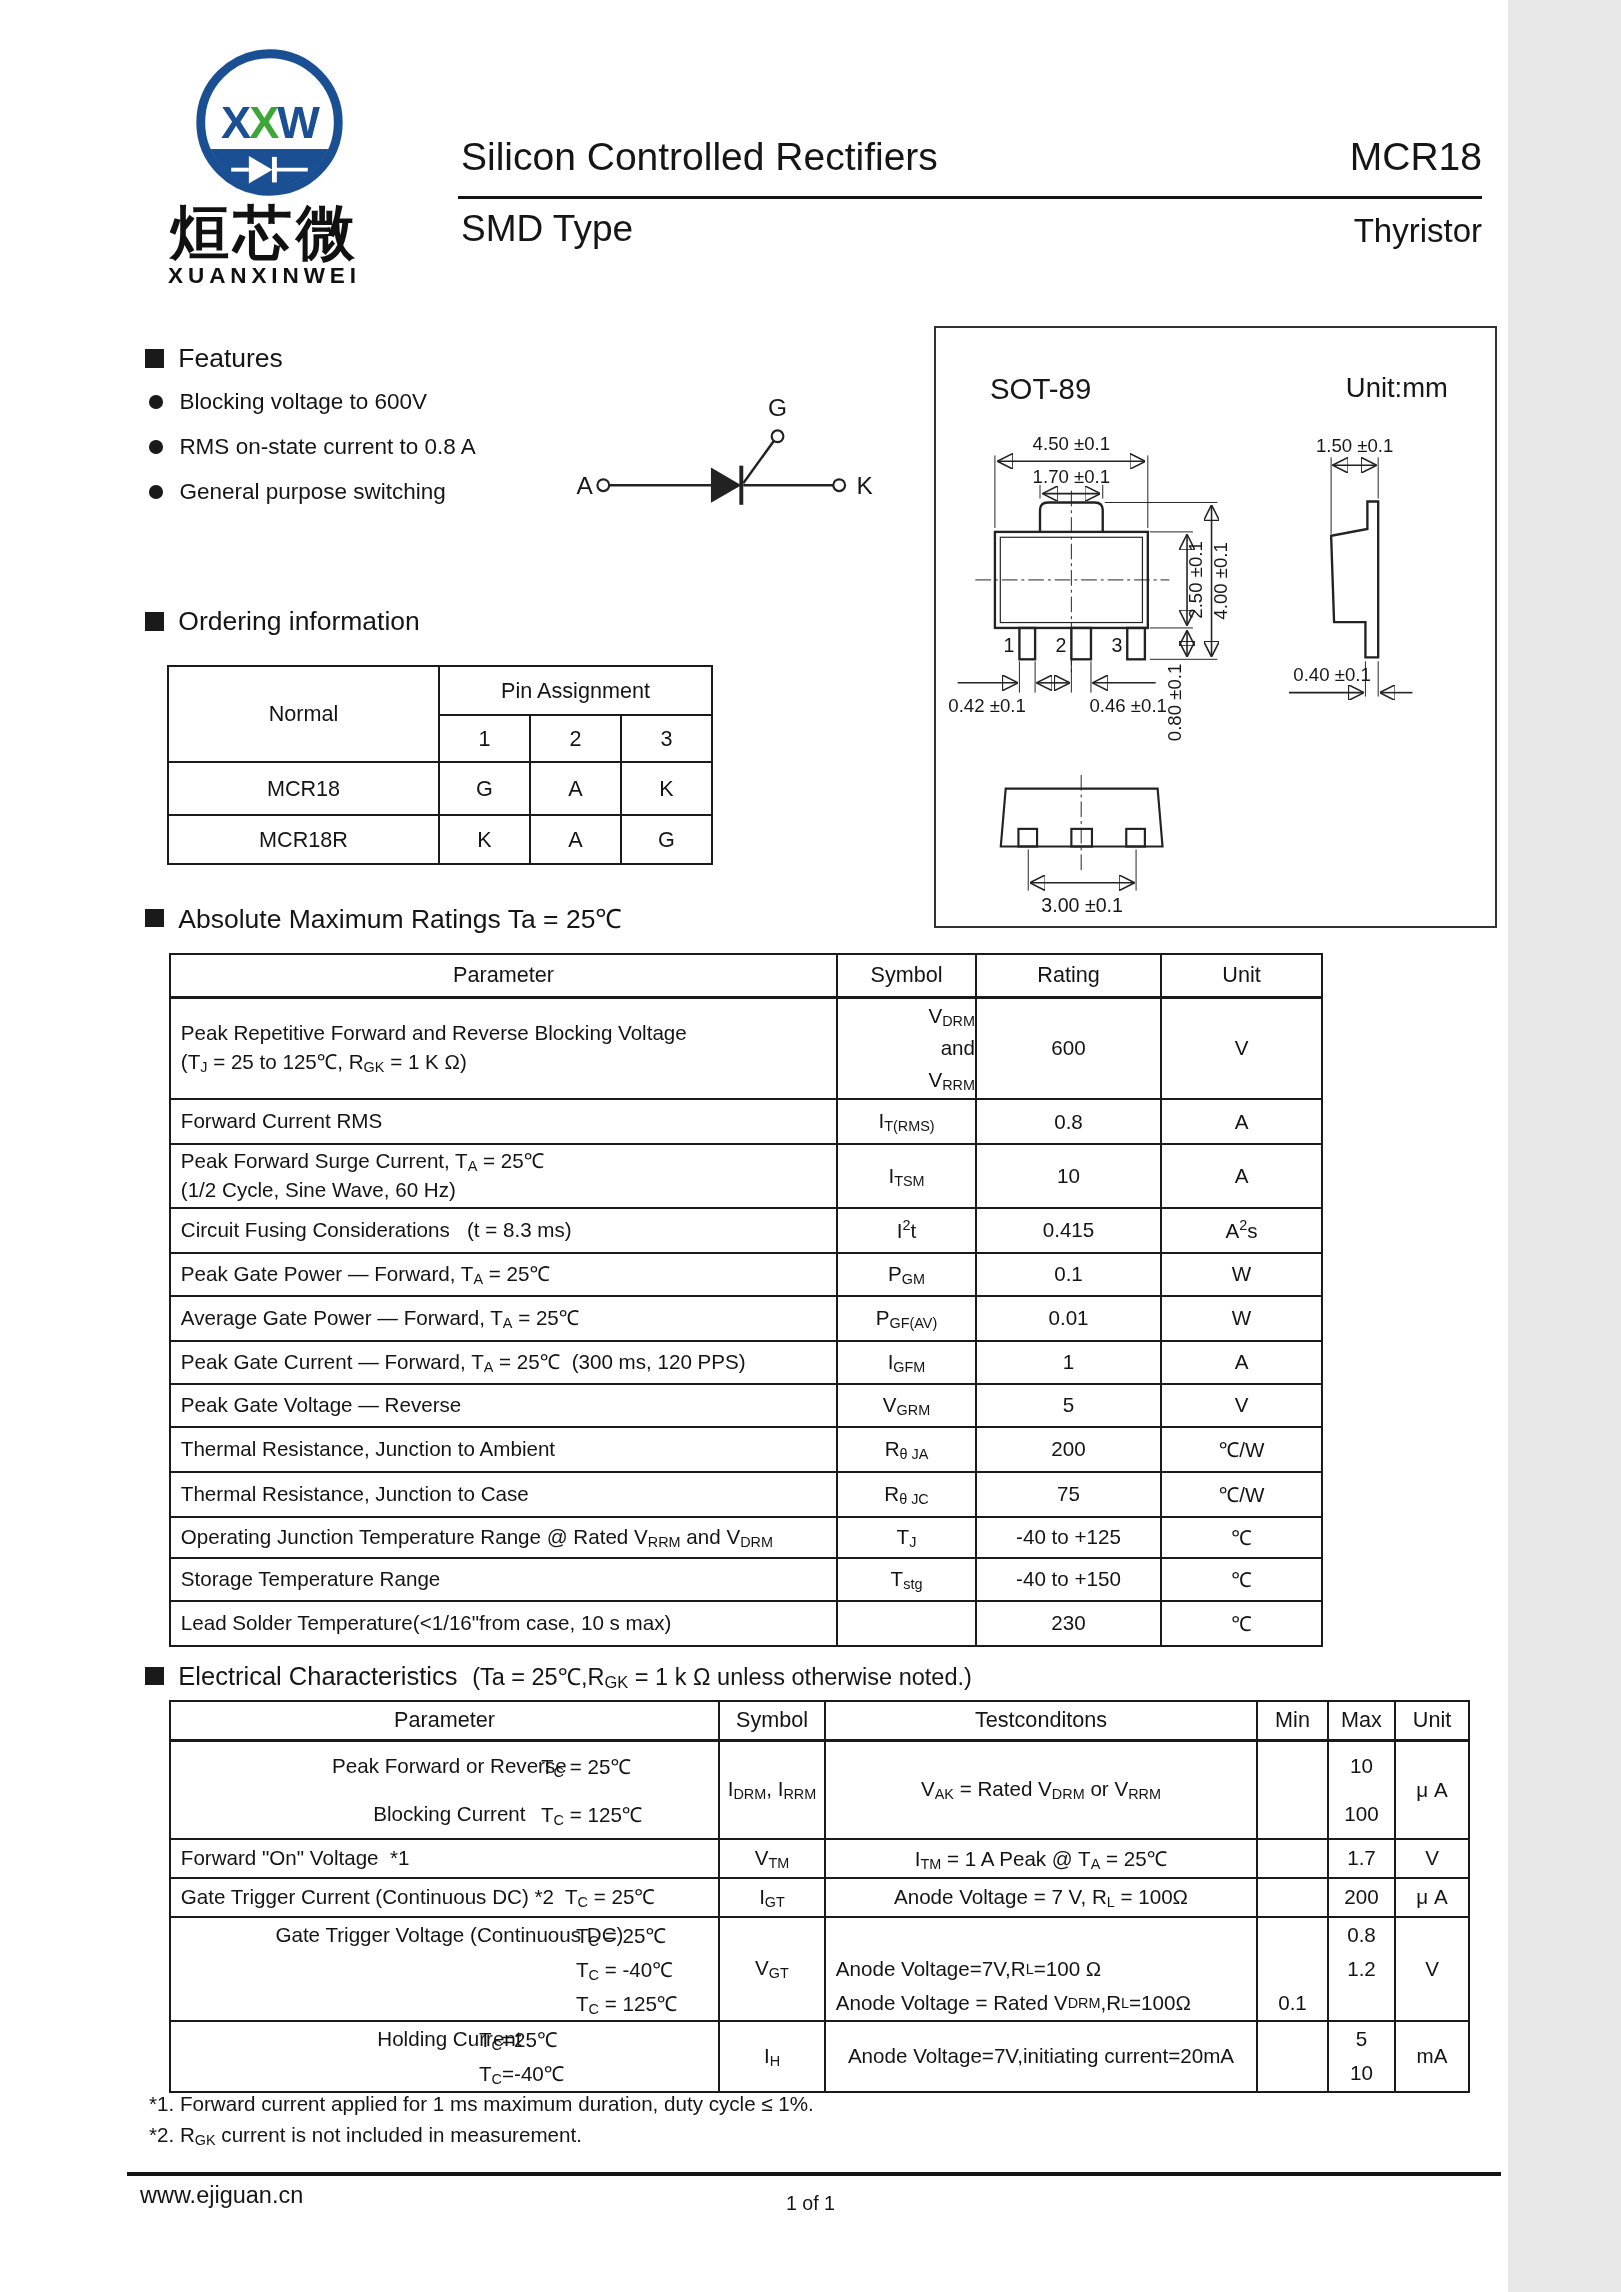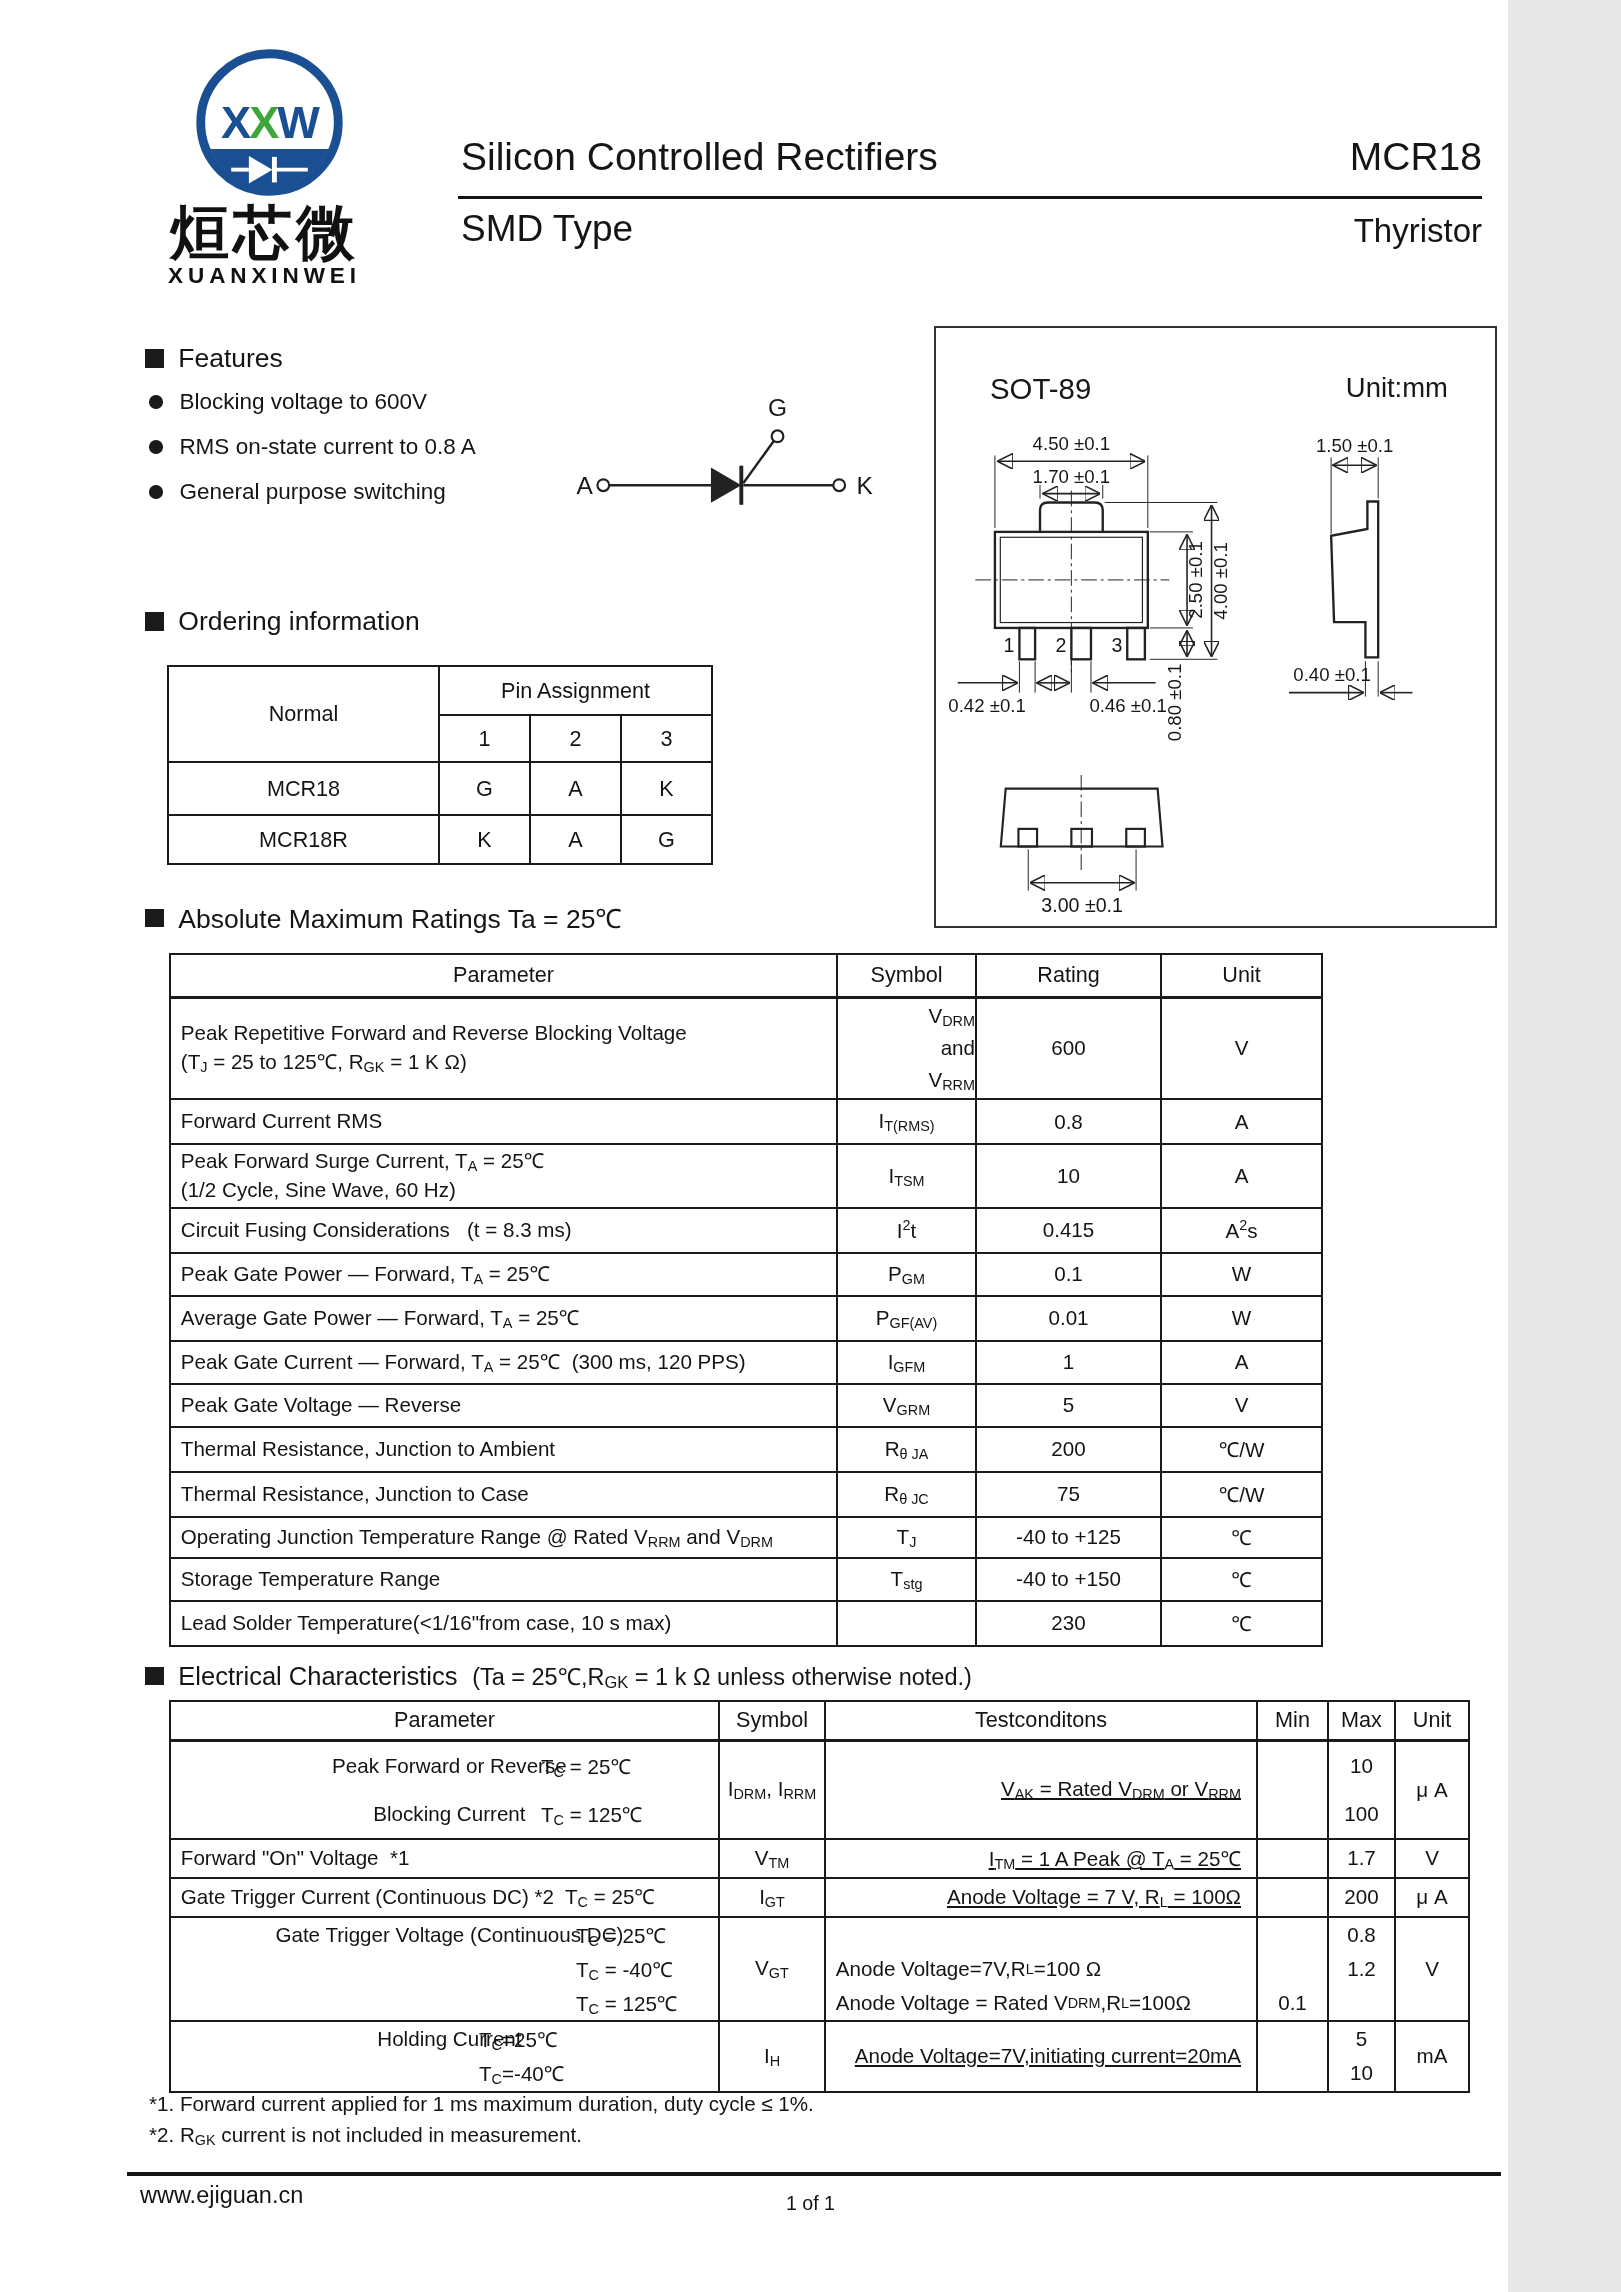"VAK = Rated VDRM or" .tl { text-align: right -> center; text-decoration: underline -> none }
